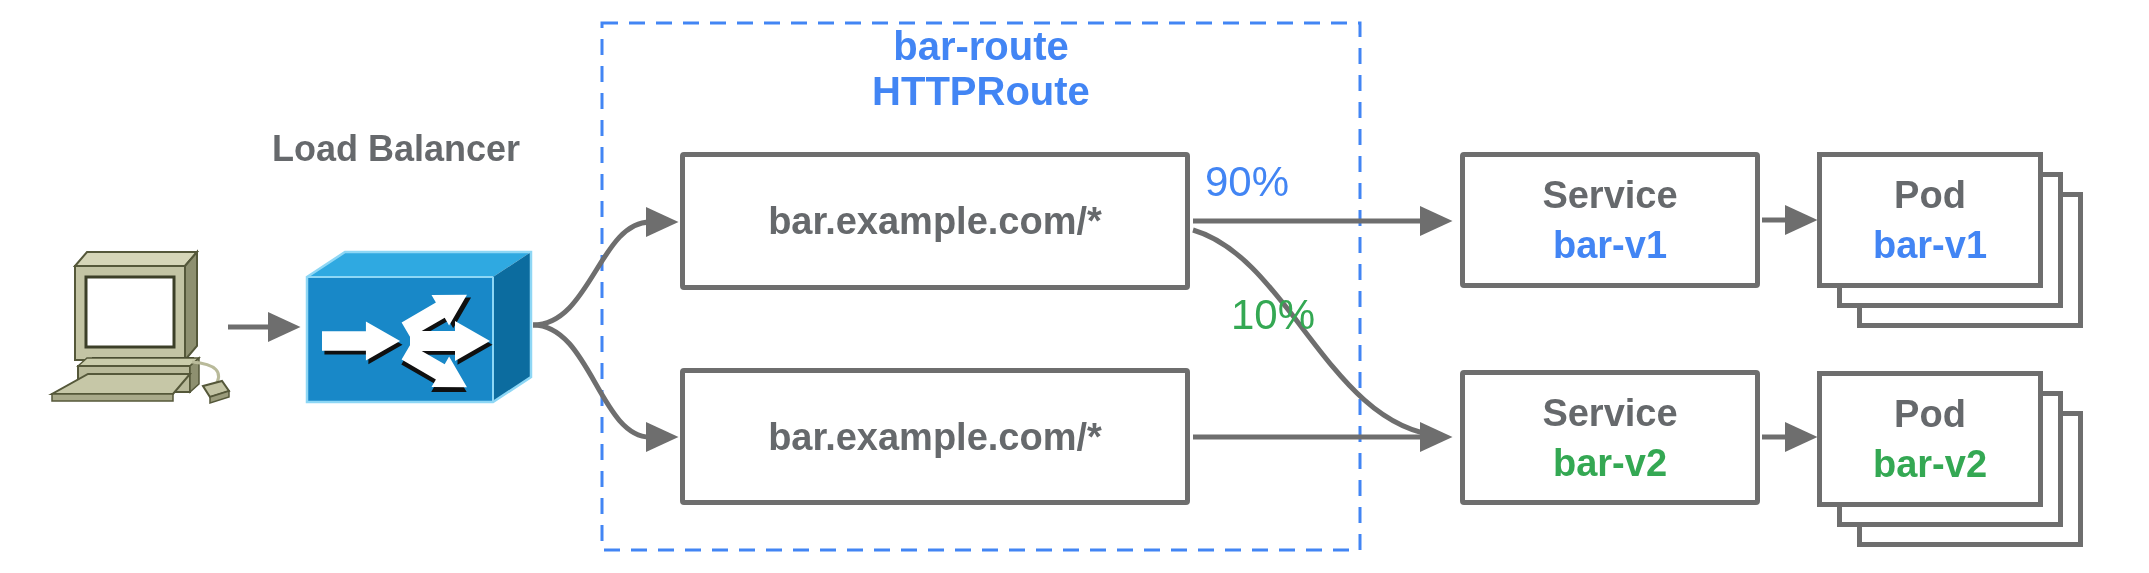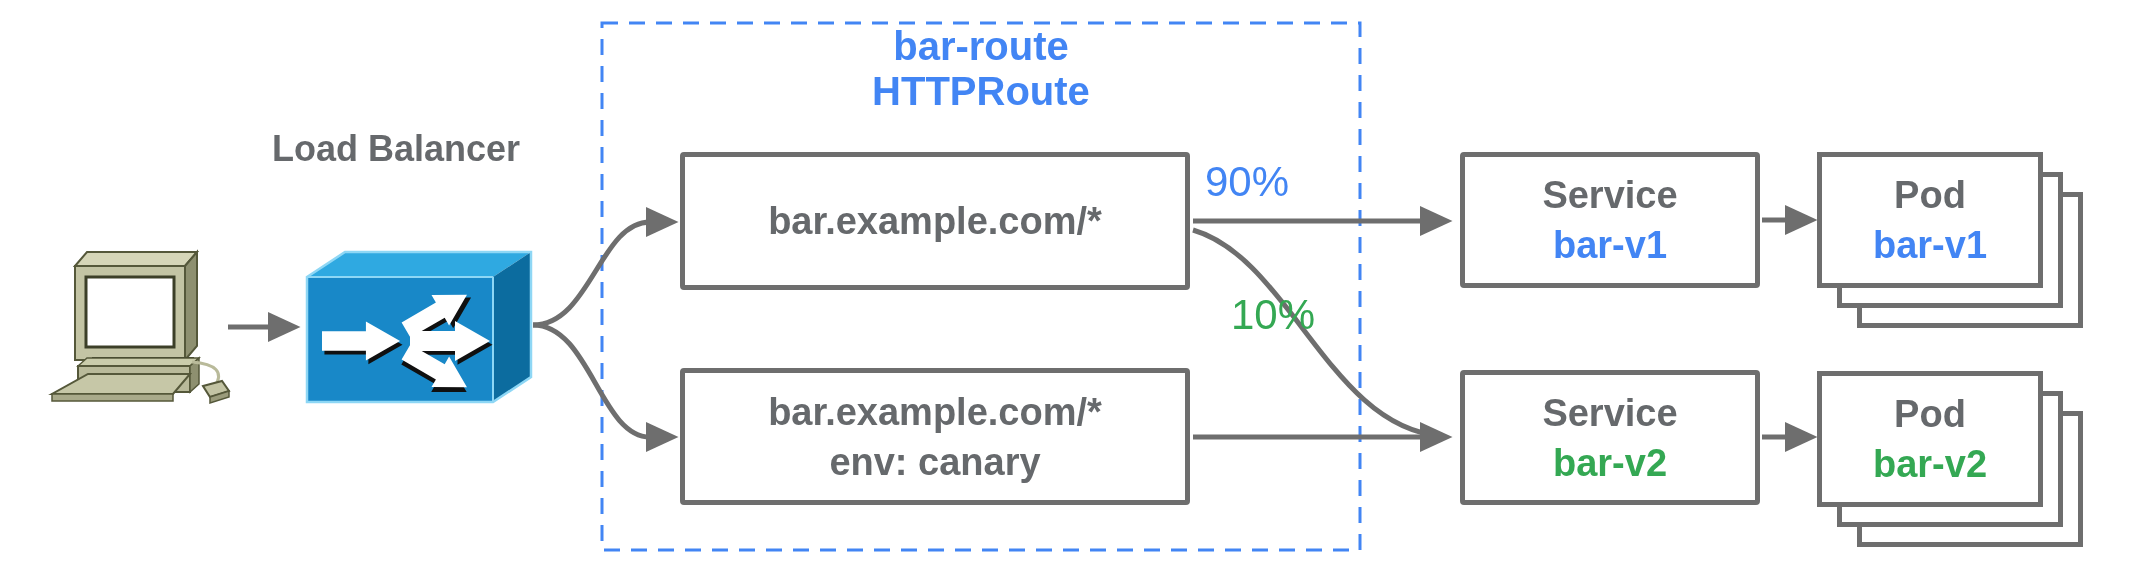"env: canary" div { html: <div>env: canary</div> -> none }
